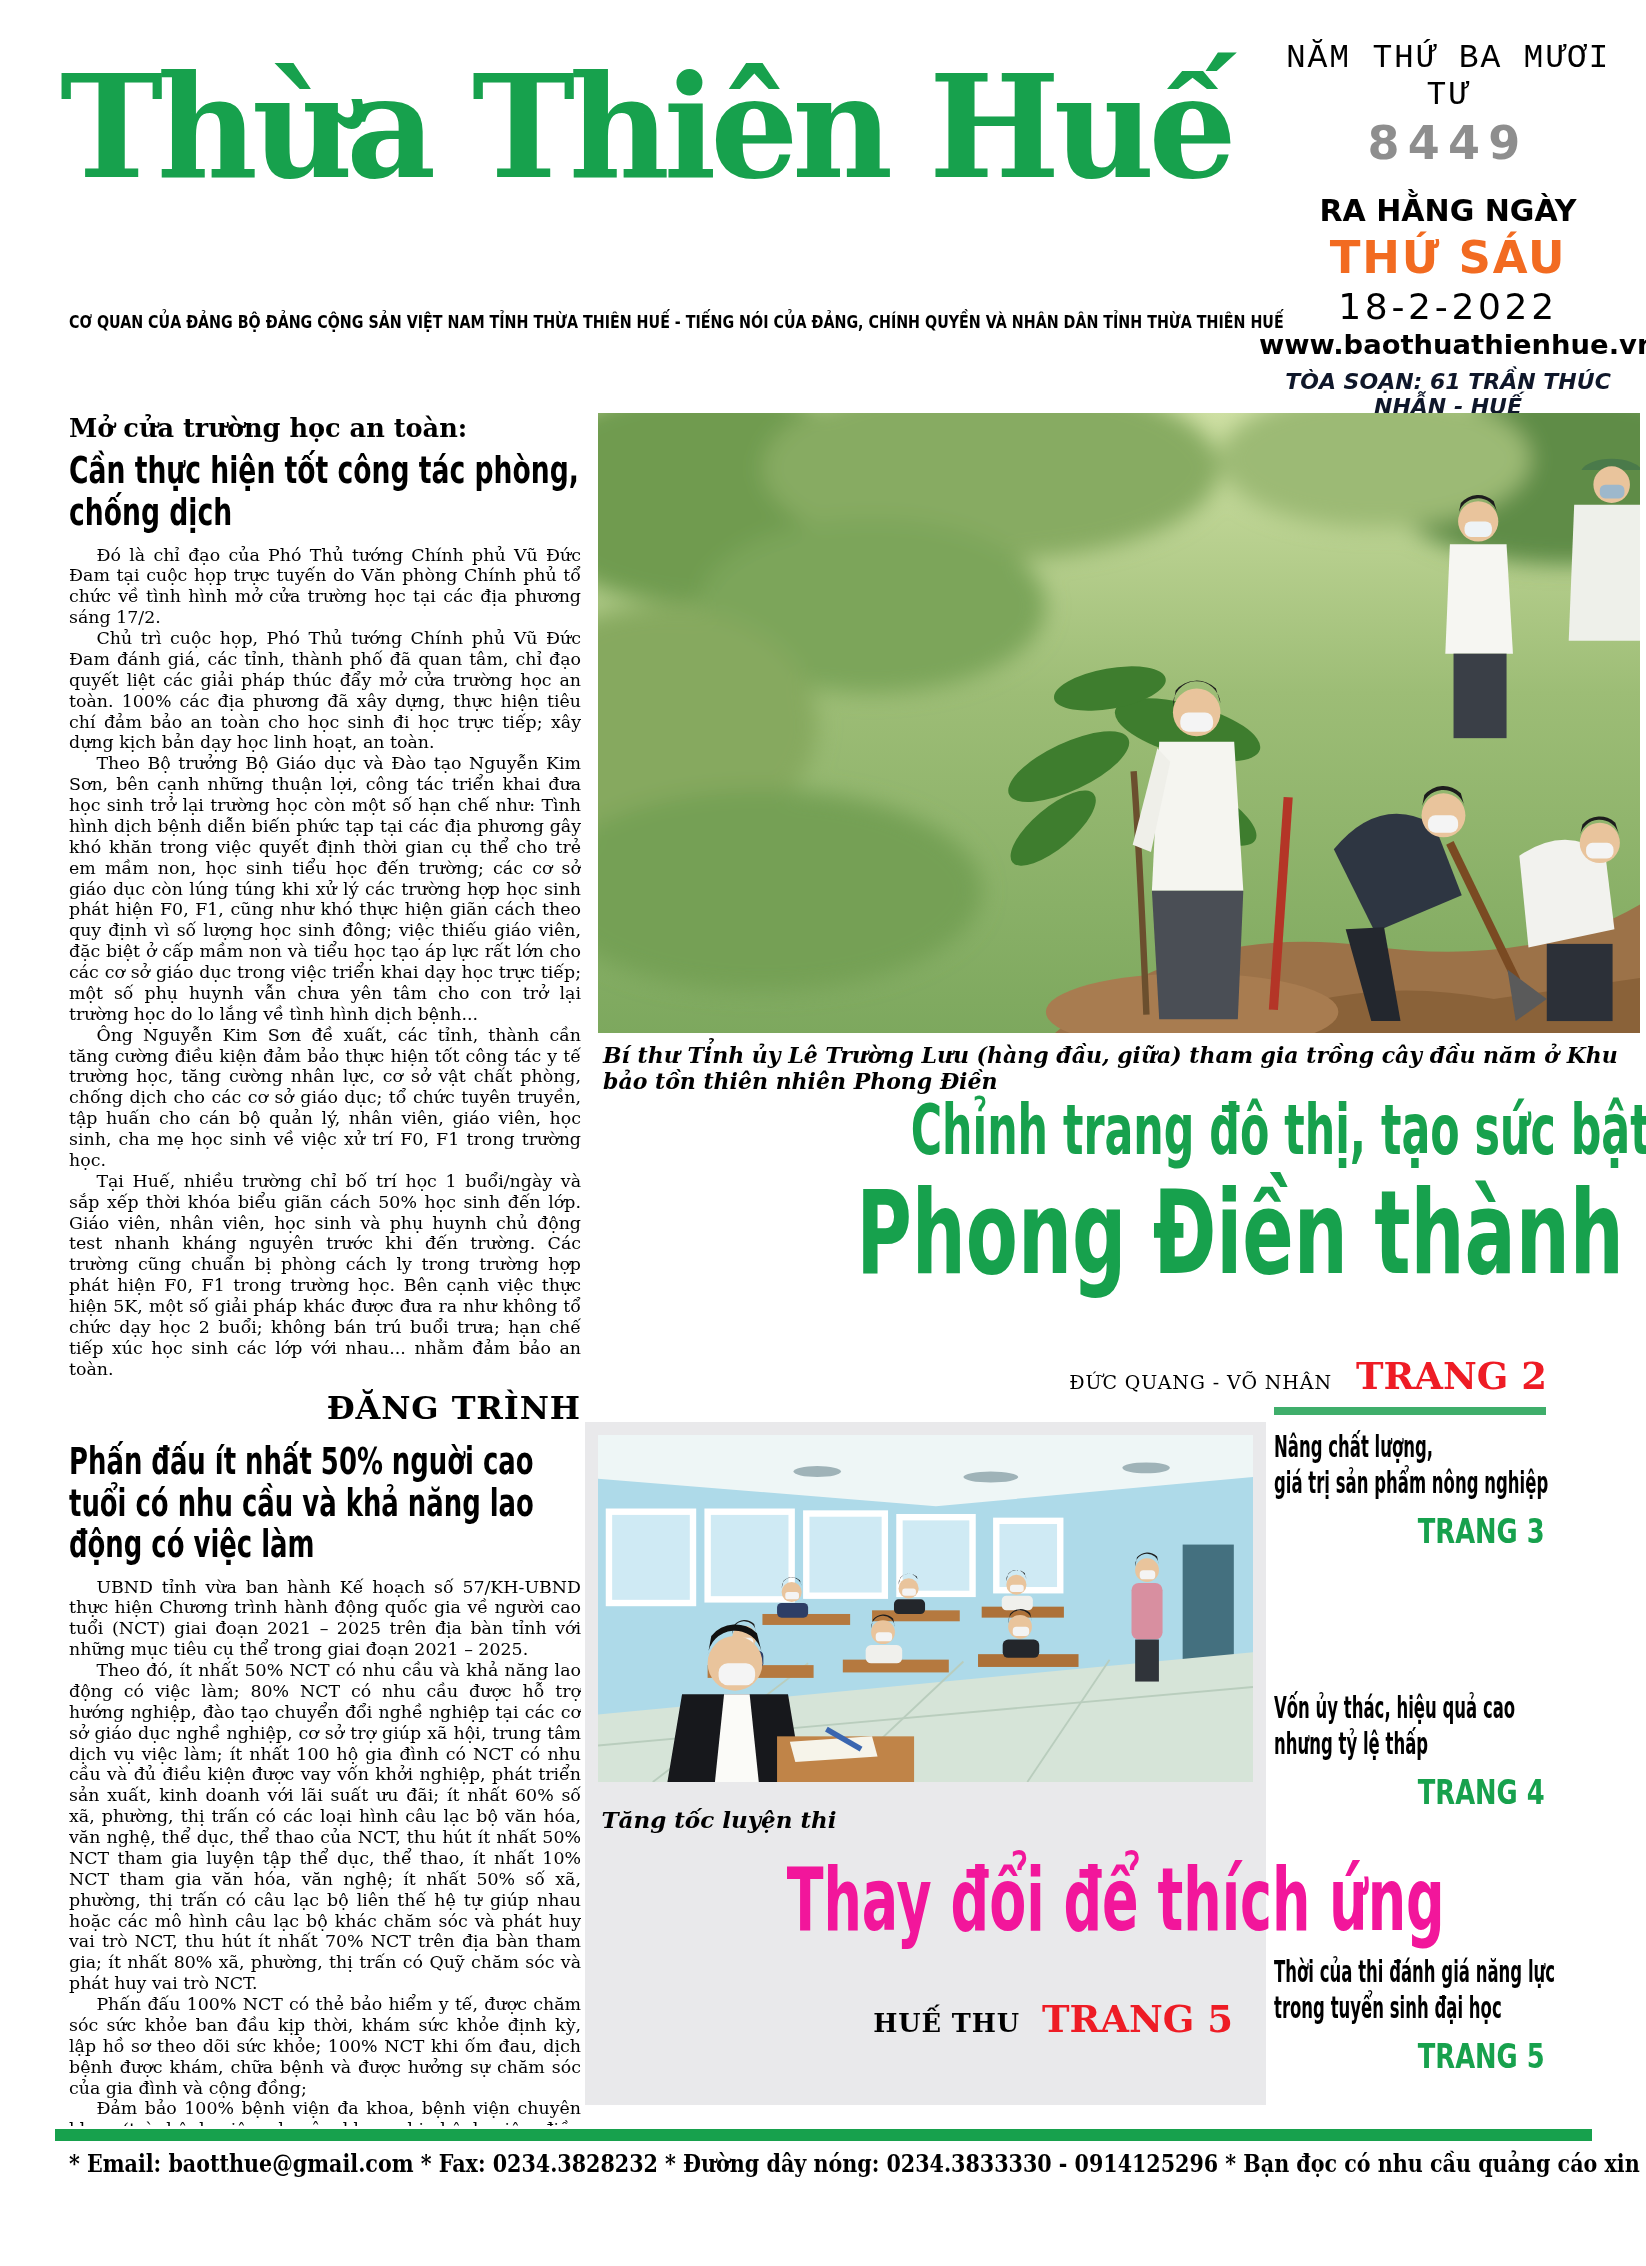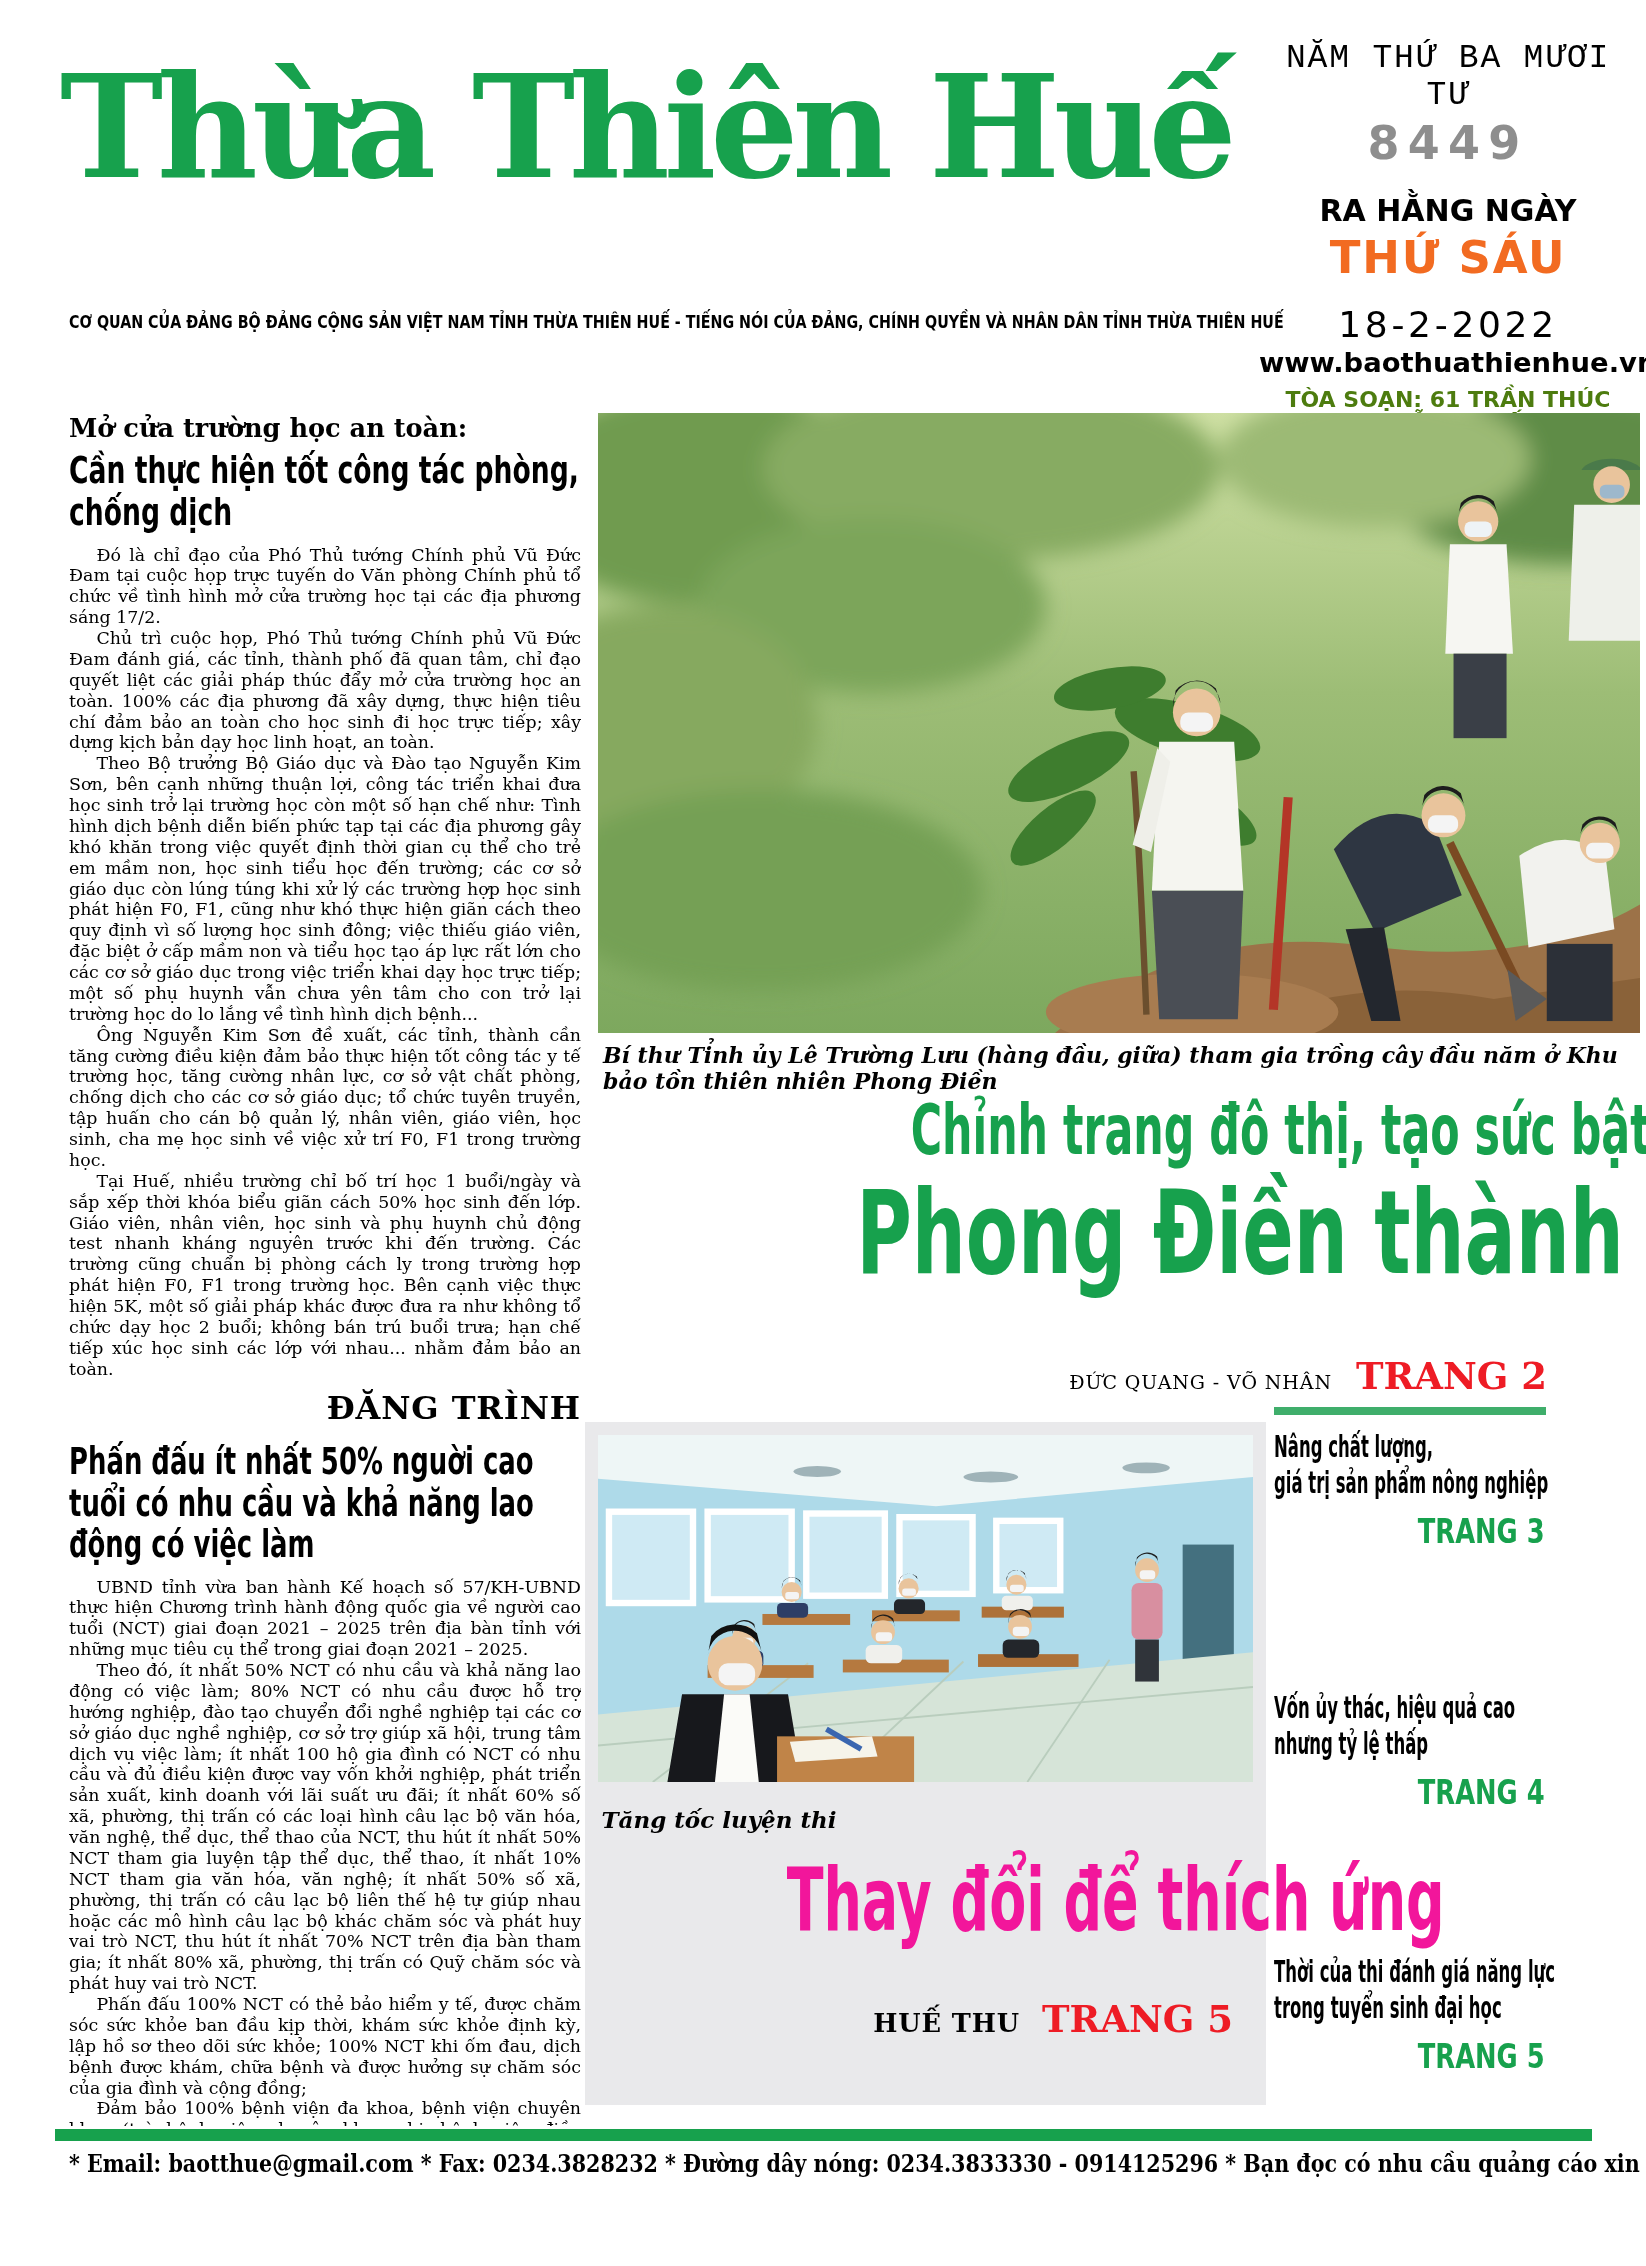"18-2-2022" .hi-date { margin-top: 20px -> 2px }
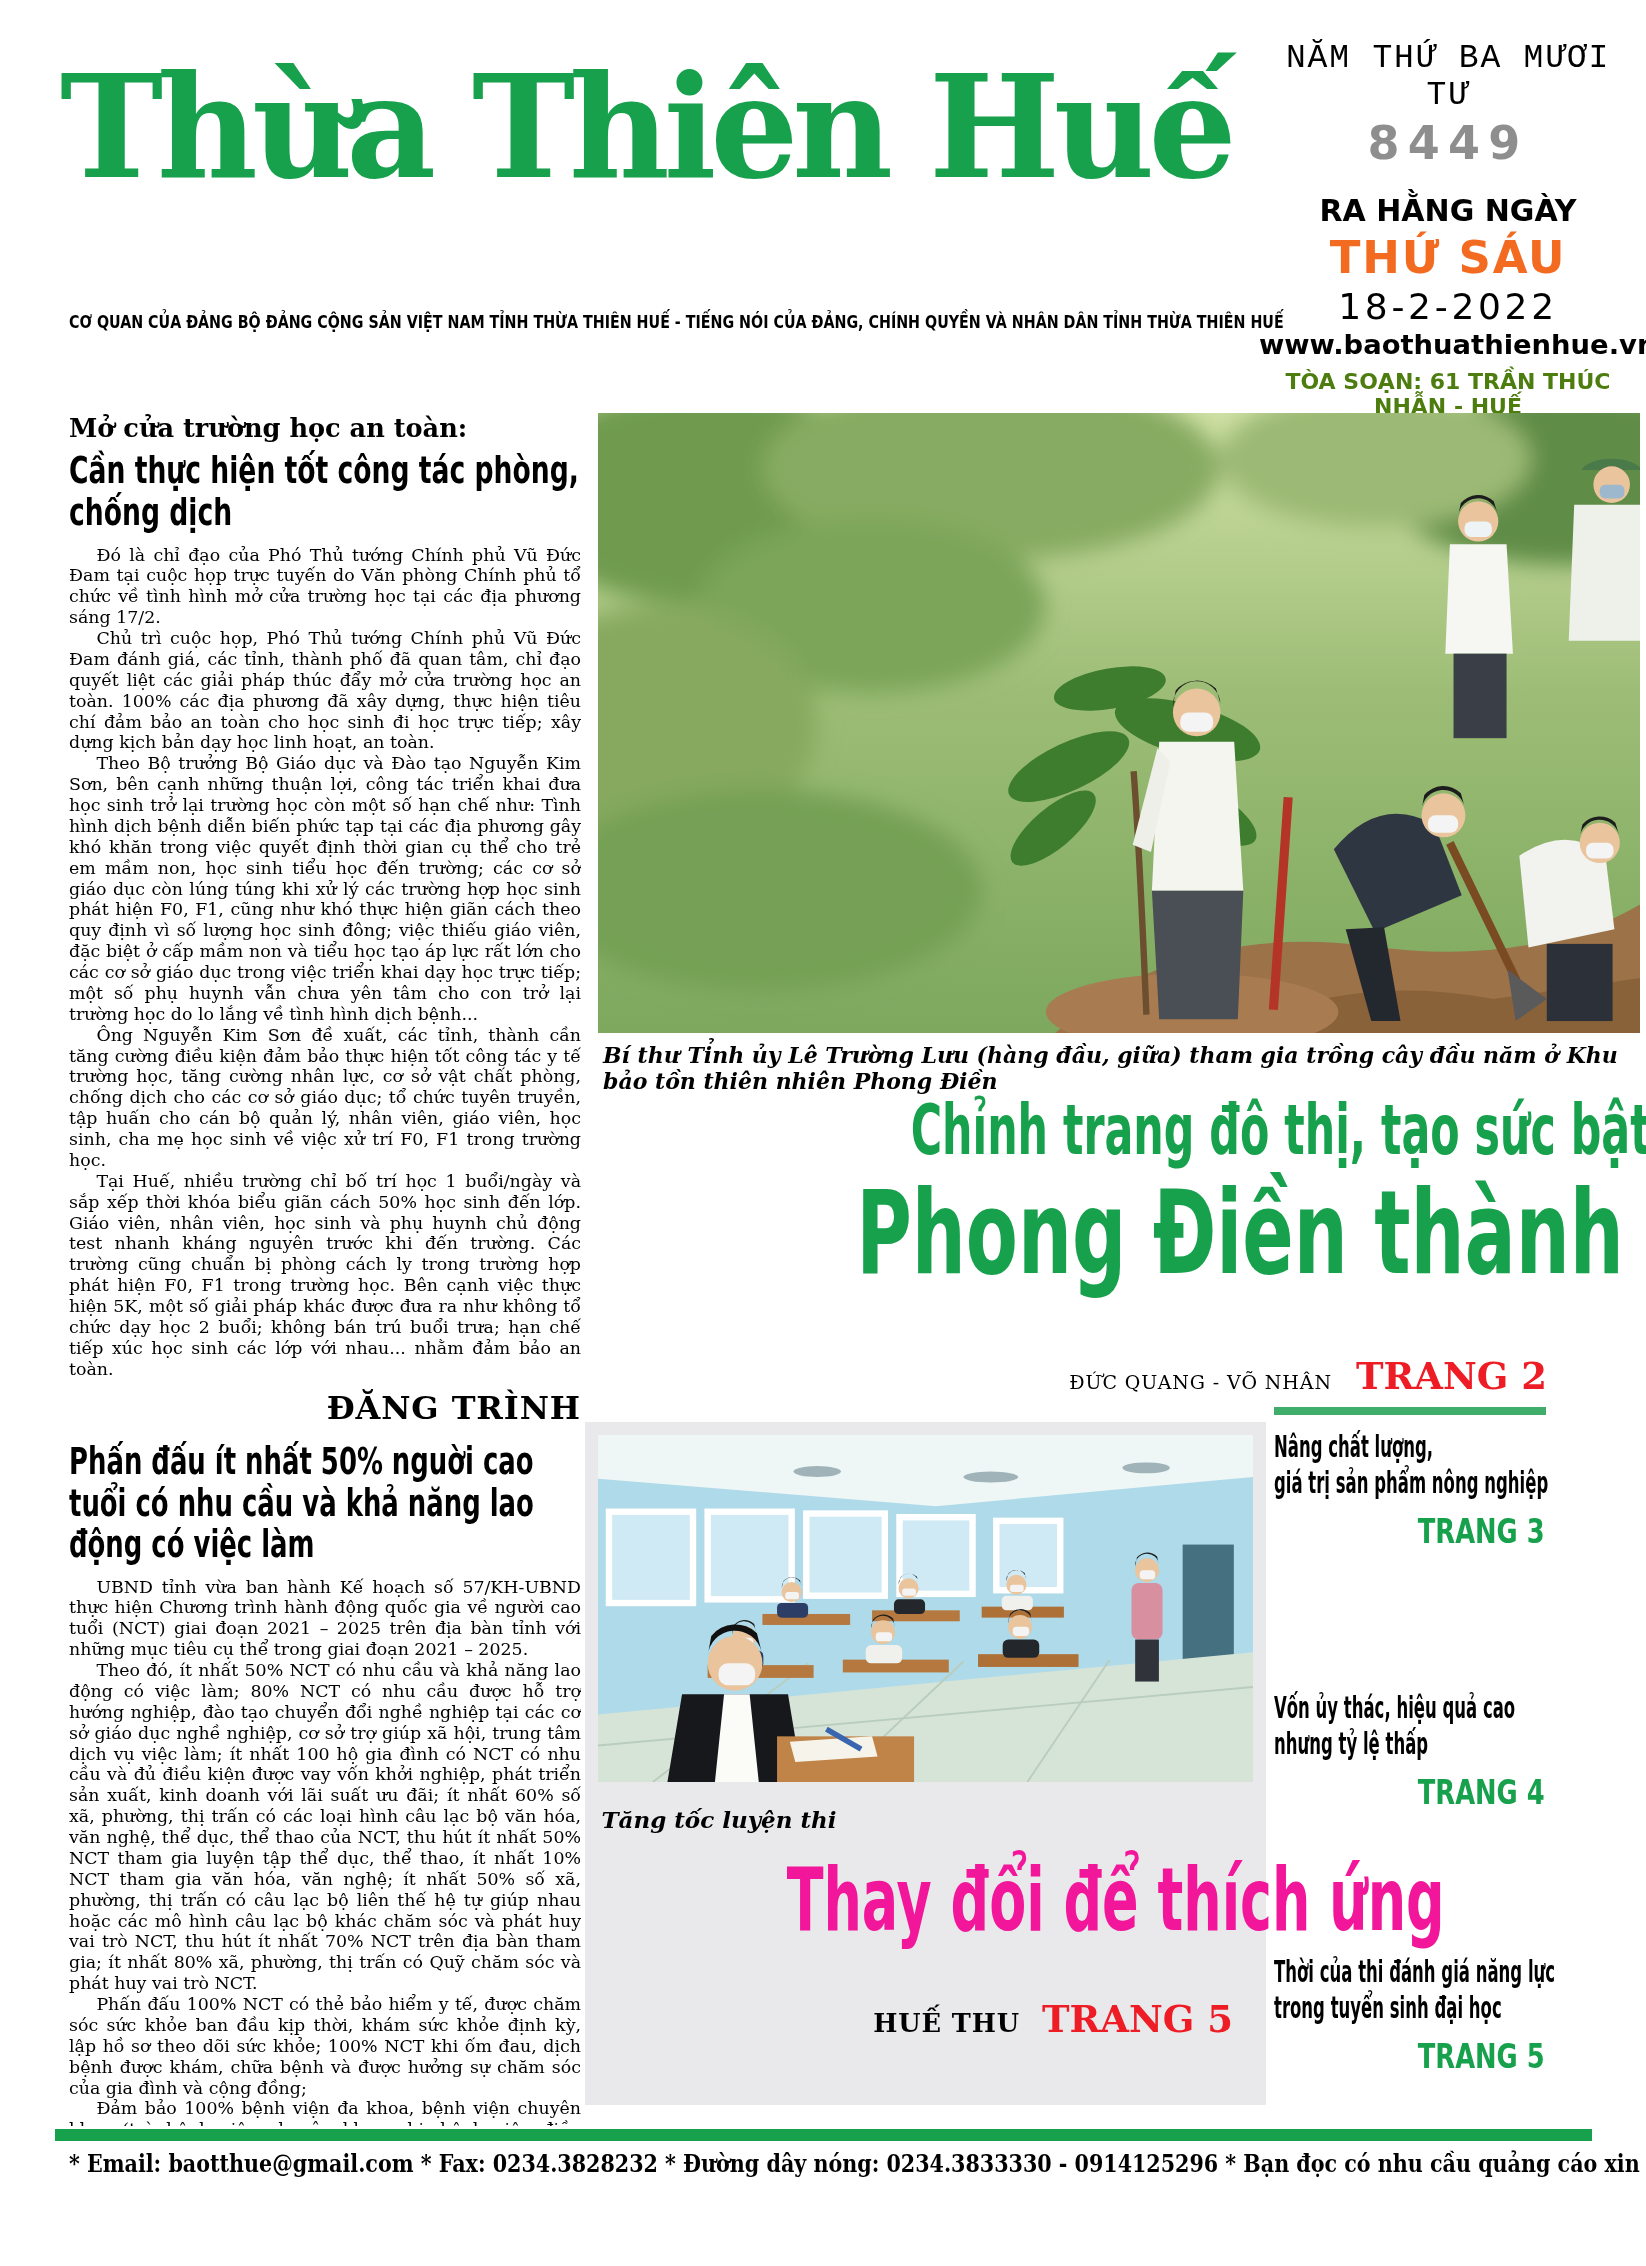"TÒA SOẠN: 61 TRẦN THÚC" .hi-addr { color: #4d7c0f -> #0f172a; font-style: none -> italic }
